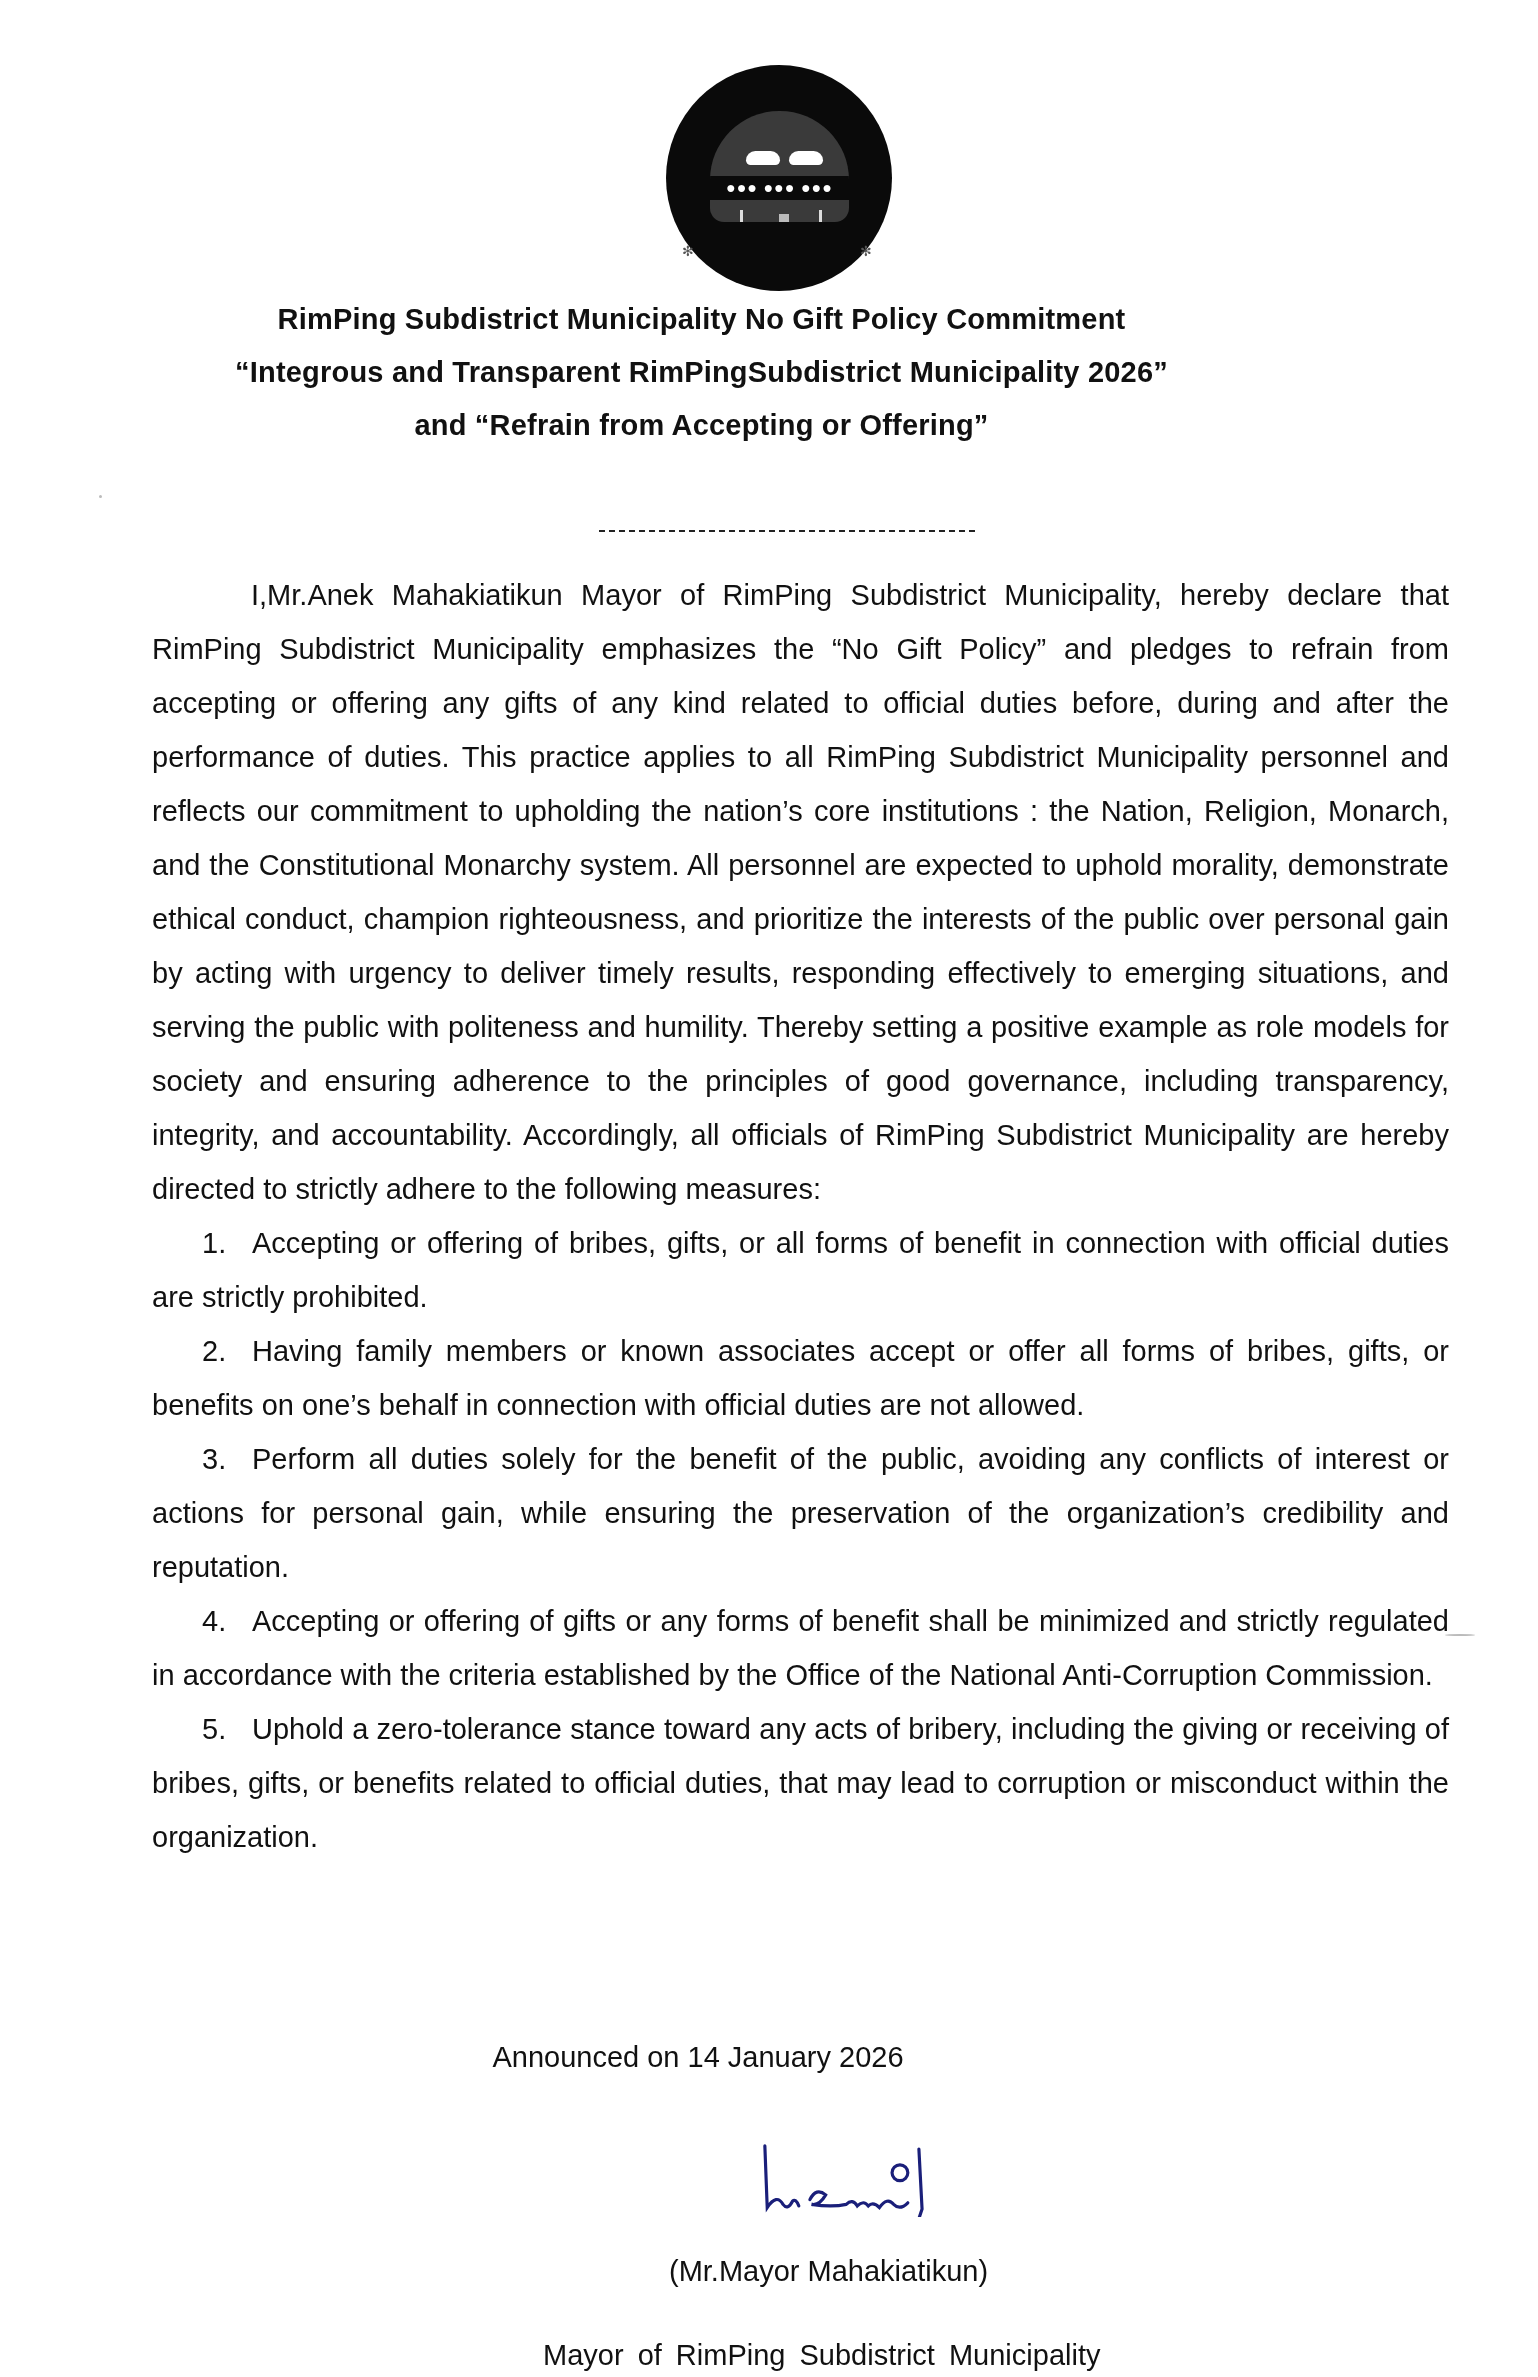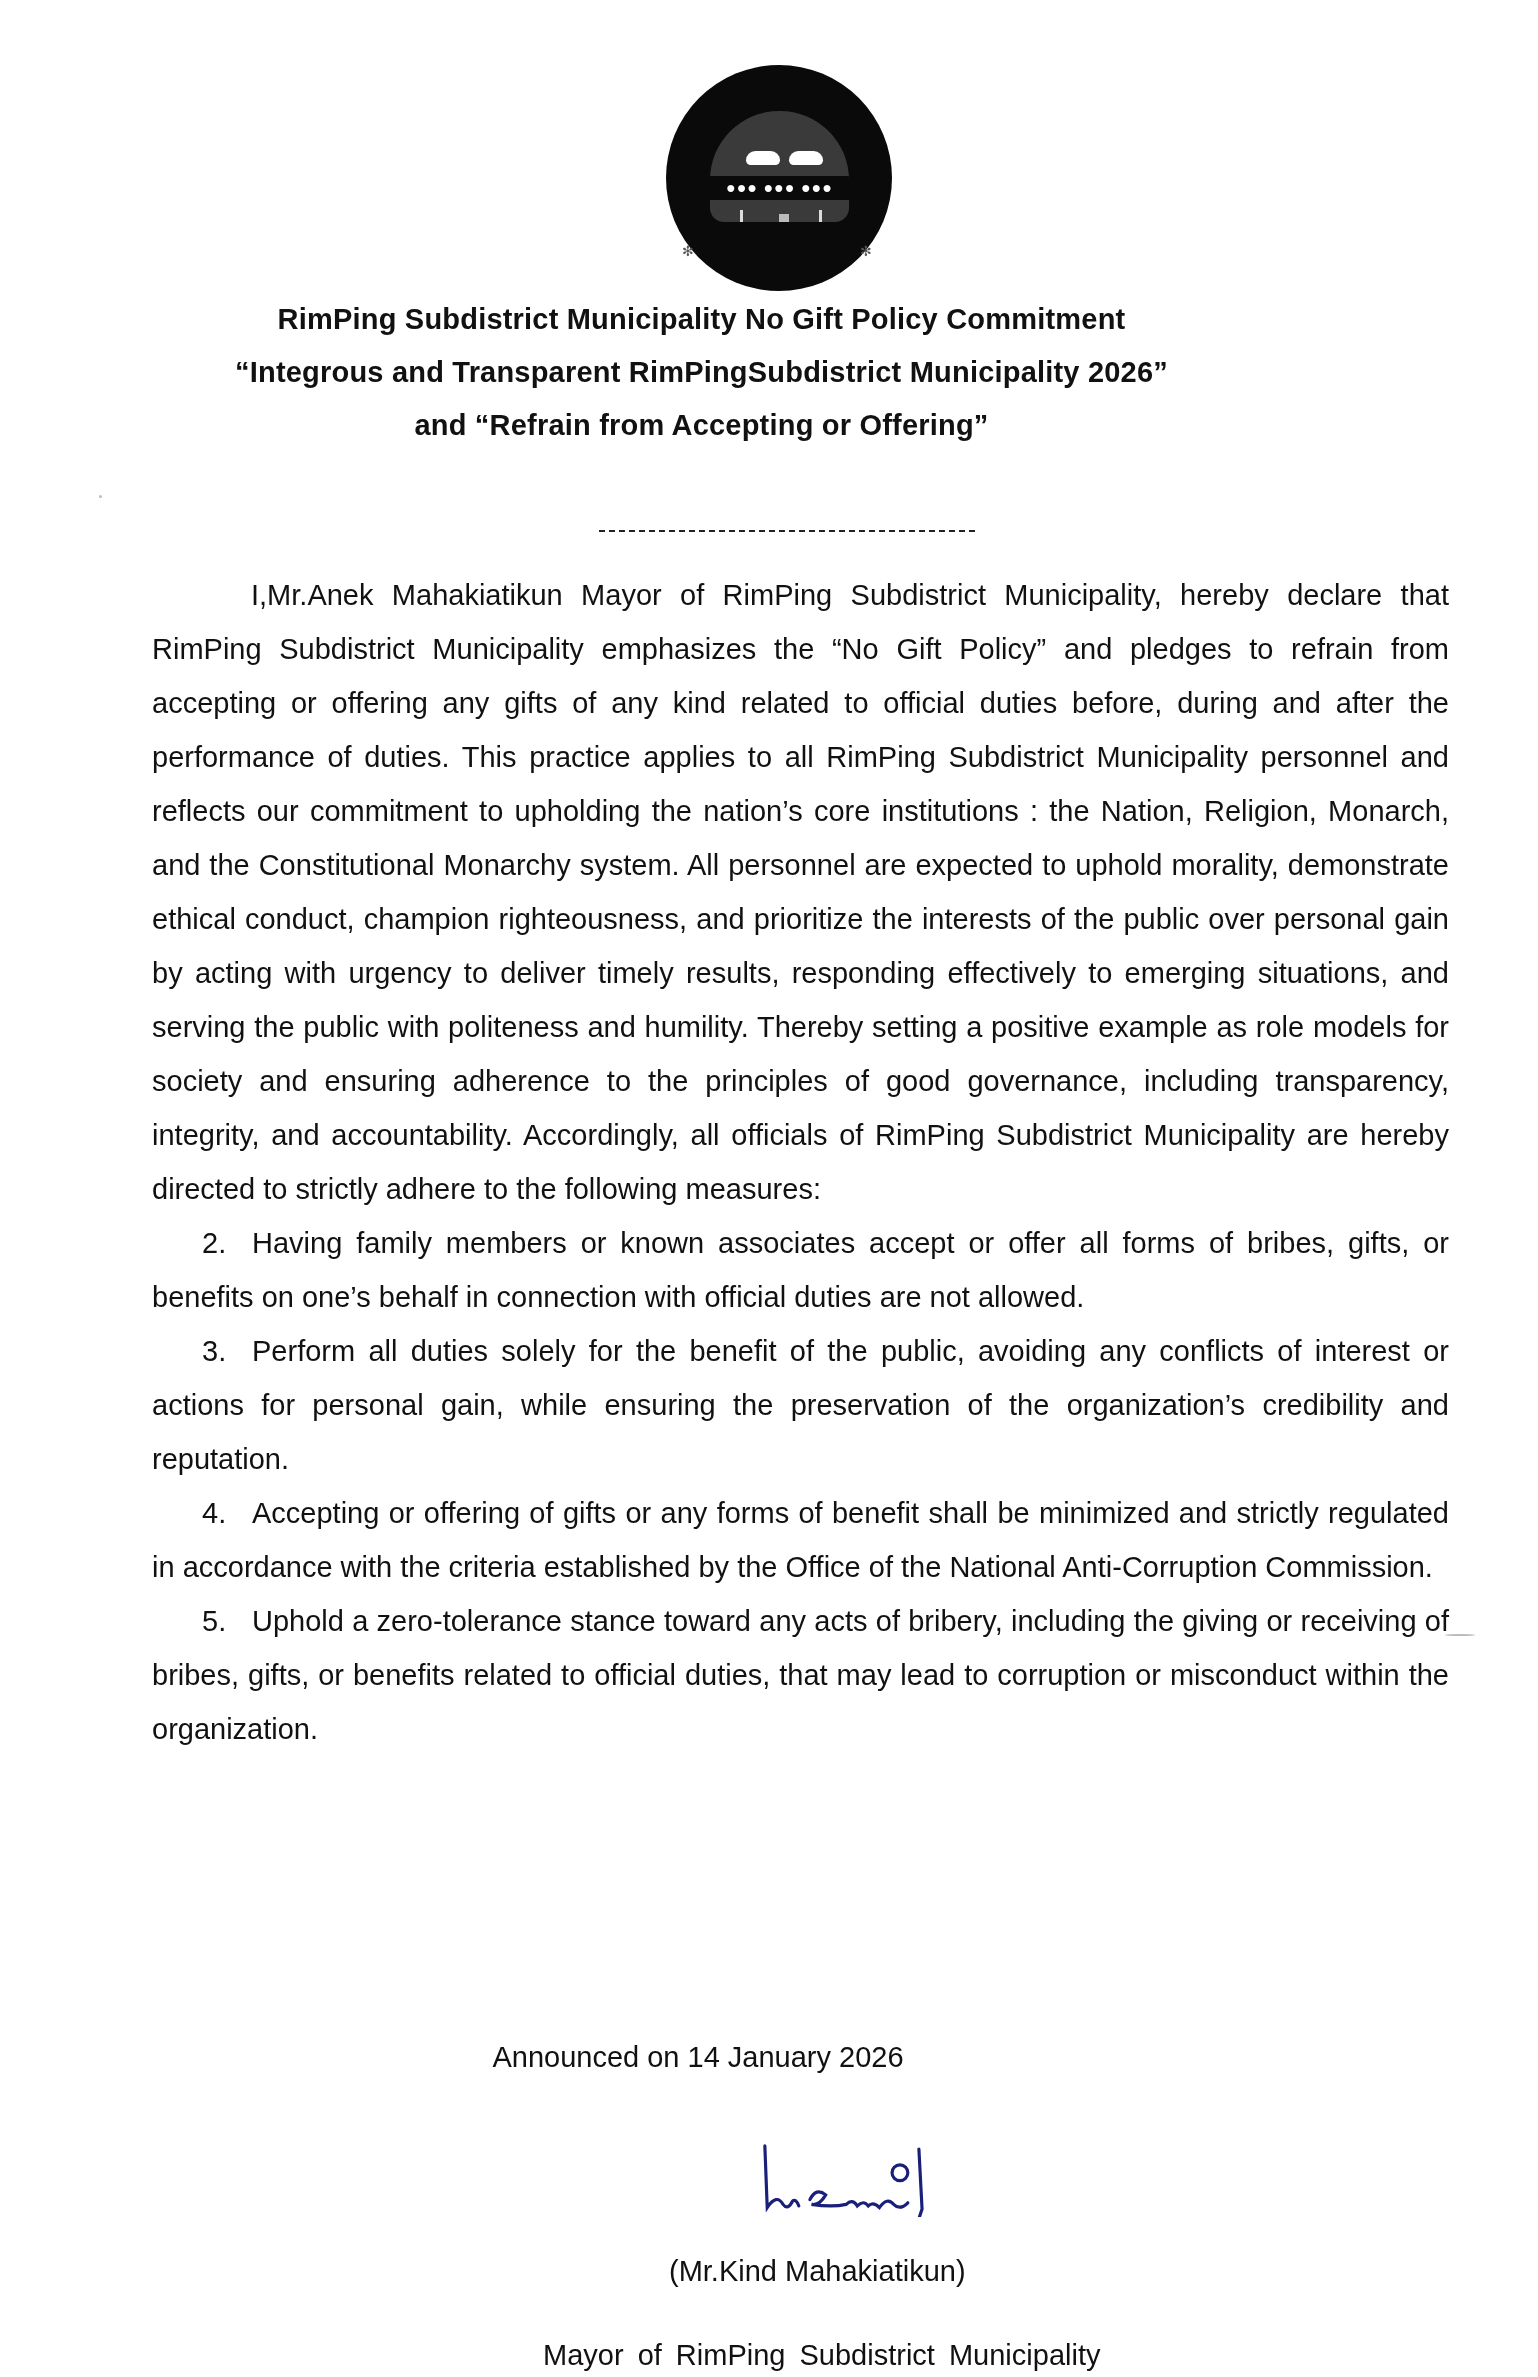"1. Accepting or offering of" p.item { html: none -> <p><span>1.</span><span>Accepting or offering of bribes, gifts, or all forms of benefit in connection with official duties are strictly prohibited.</span></p> }
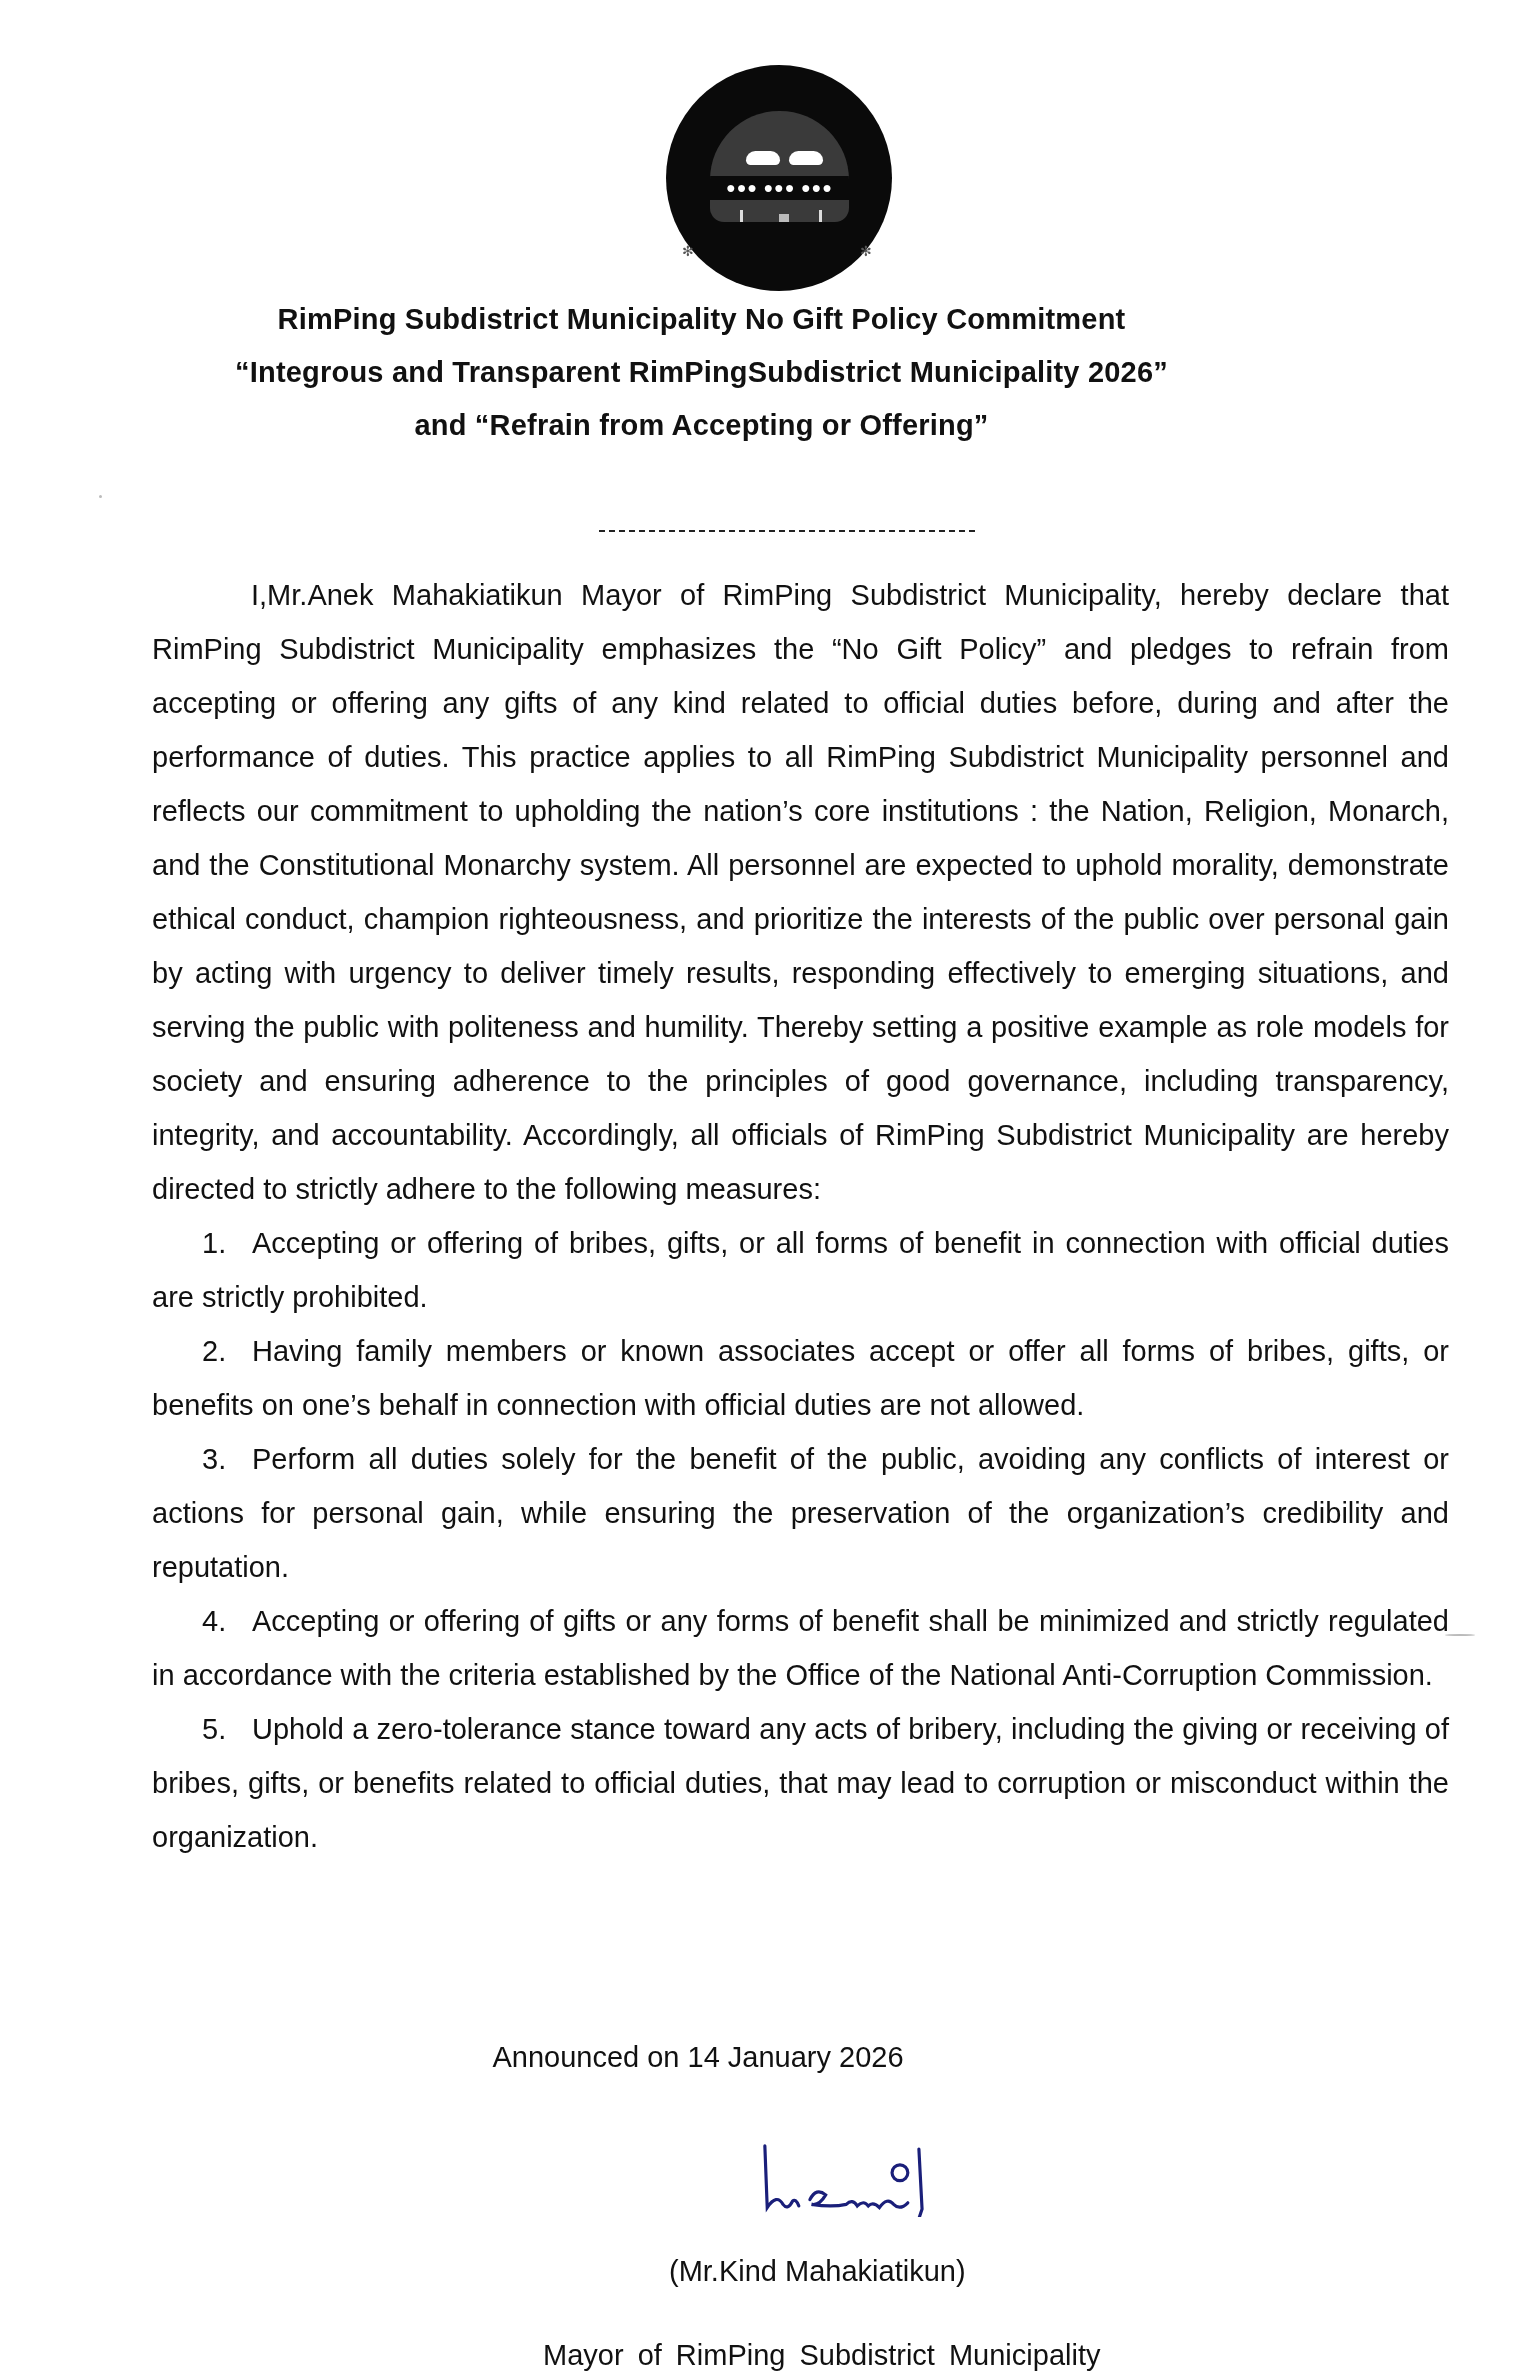"(Mr.Kind Mahakiatikun)" div.sig-name { text: Mr.Kind -> Mr.Mayor }
